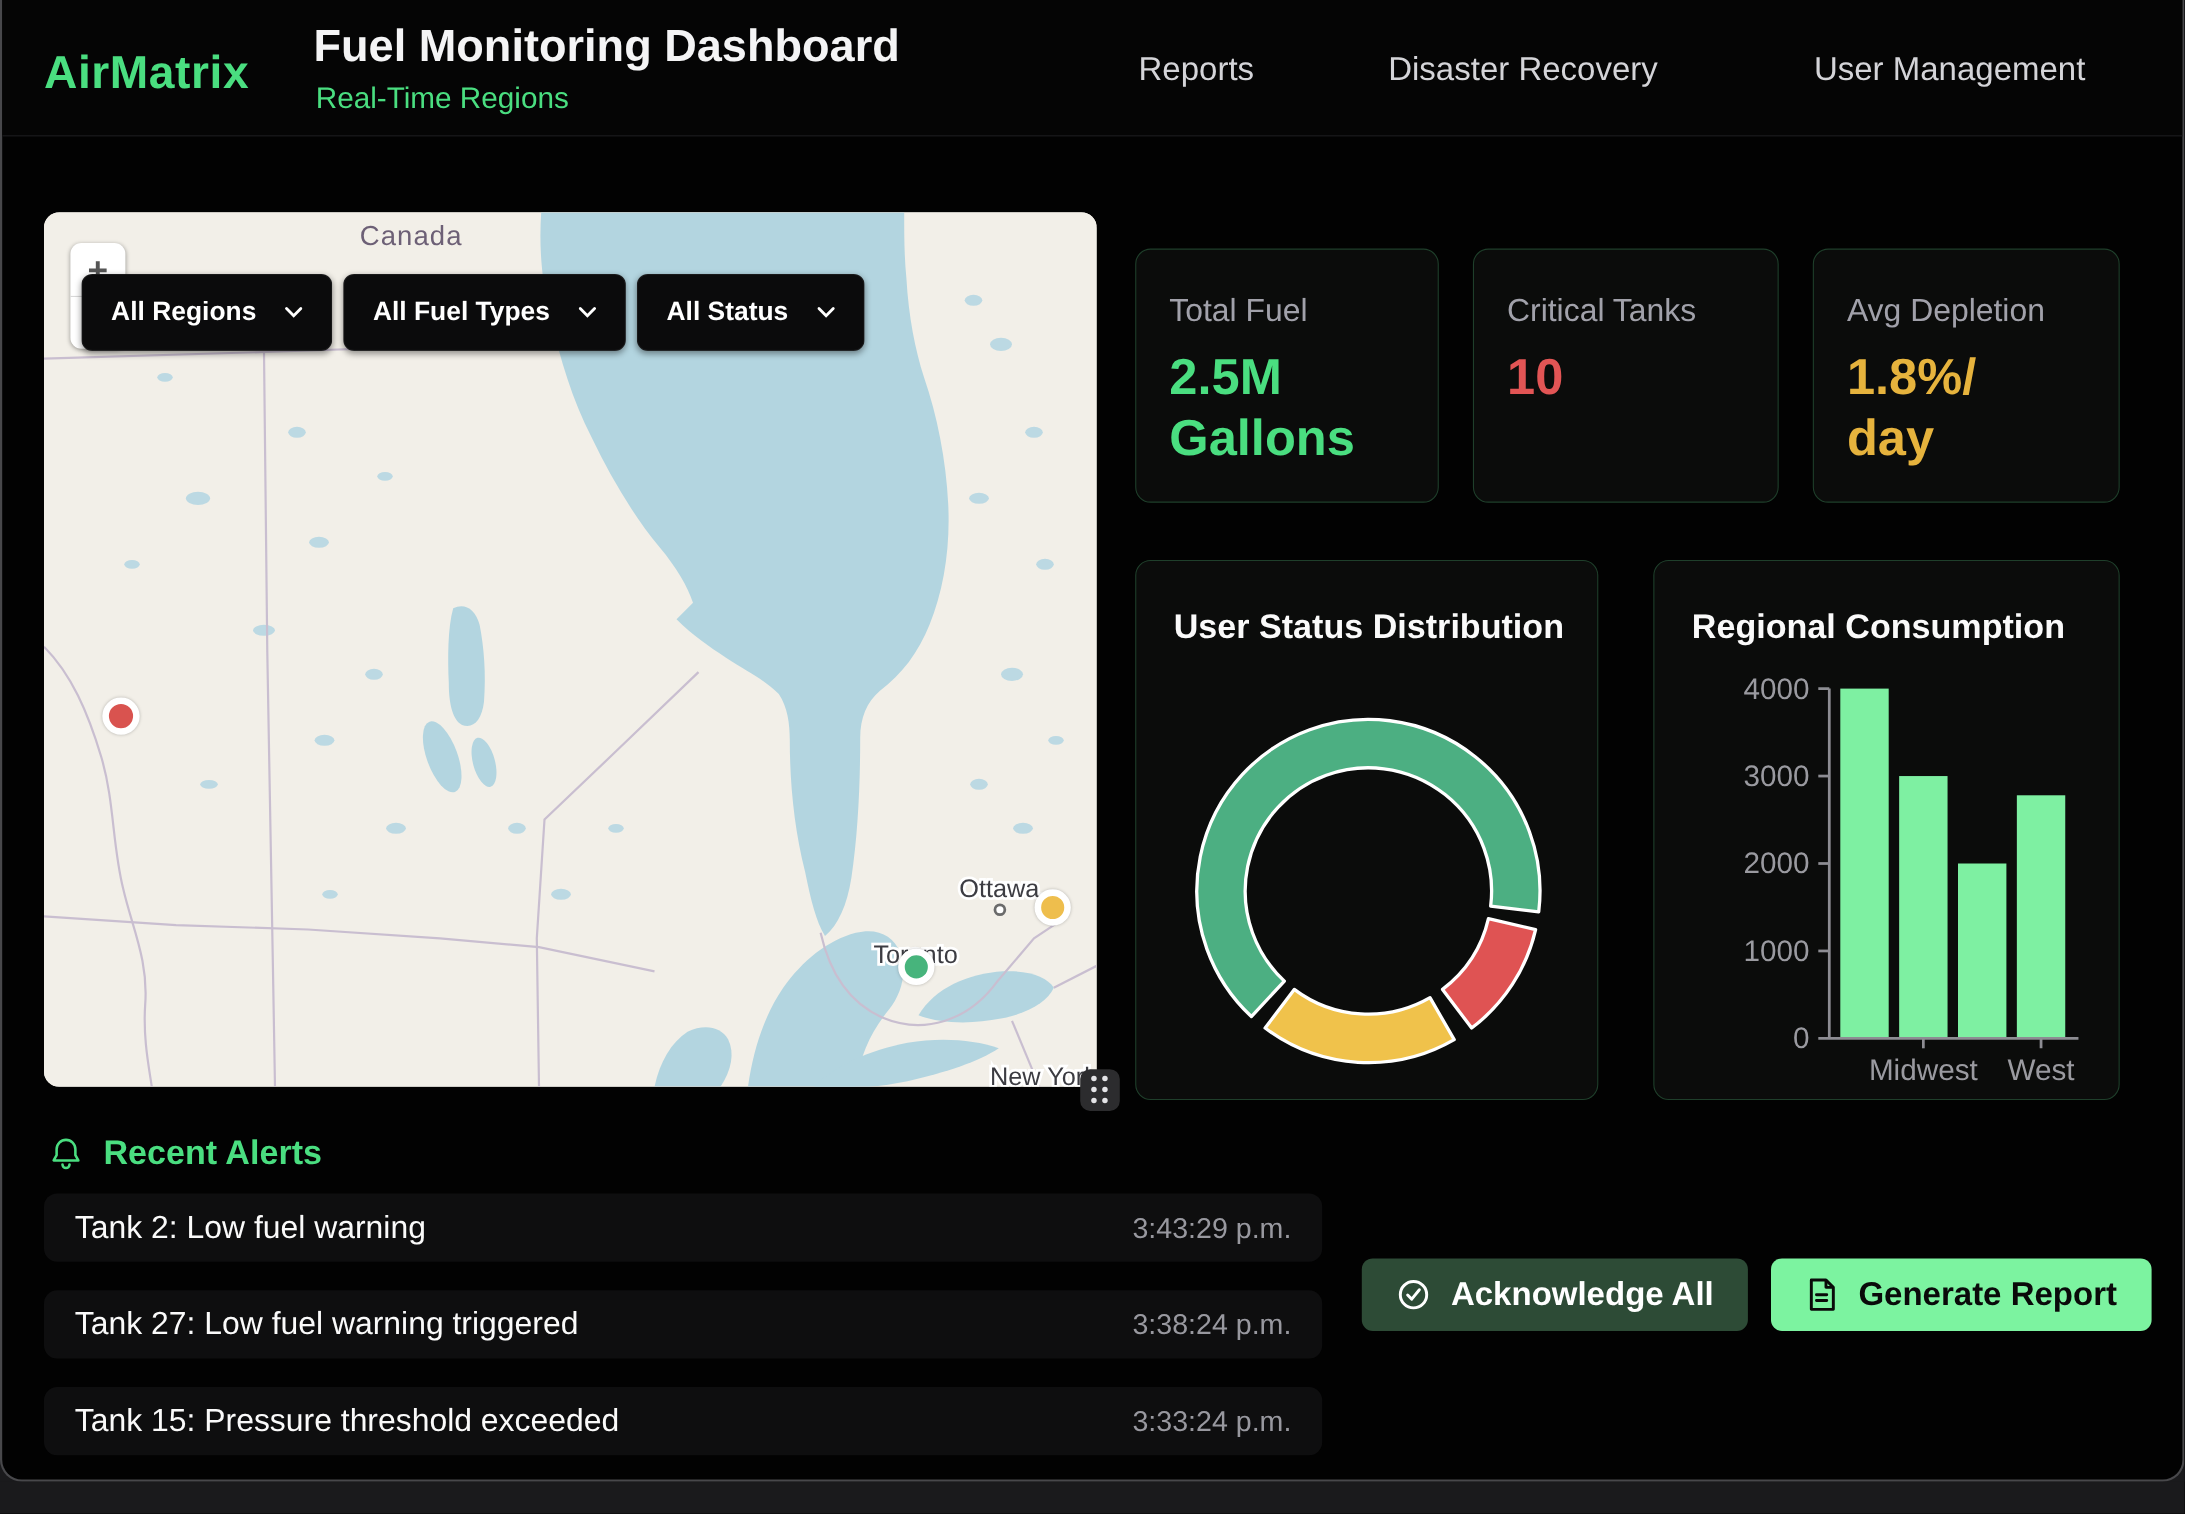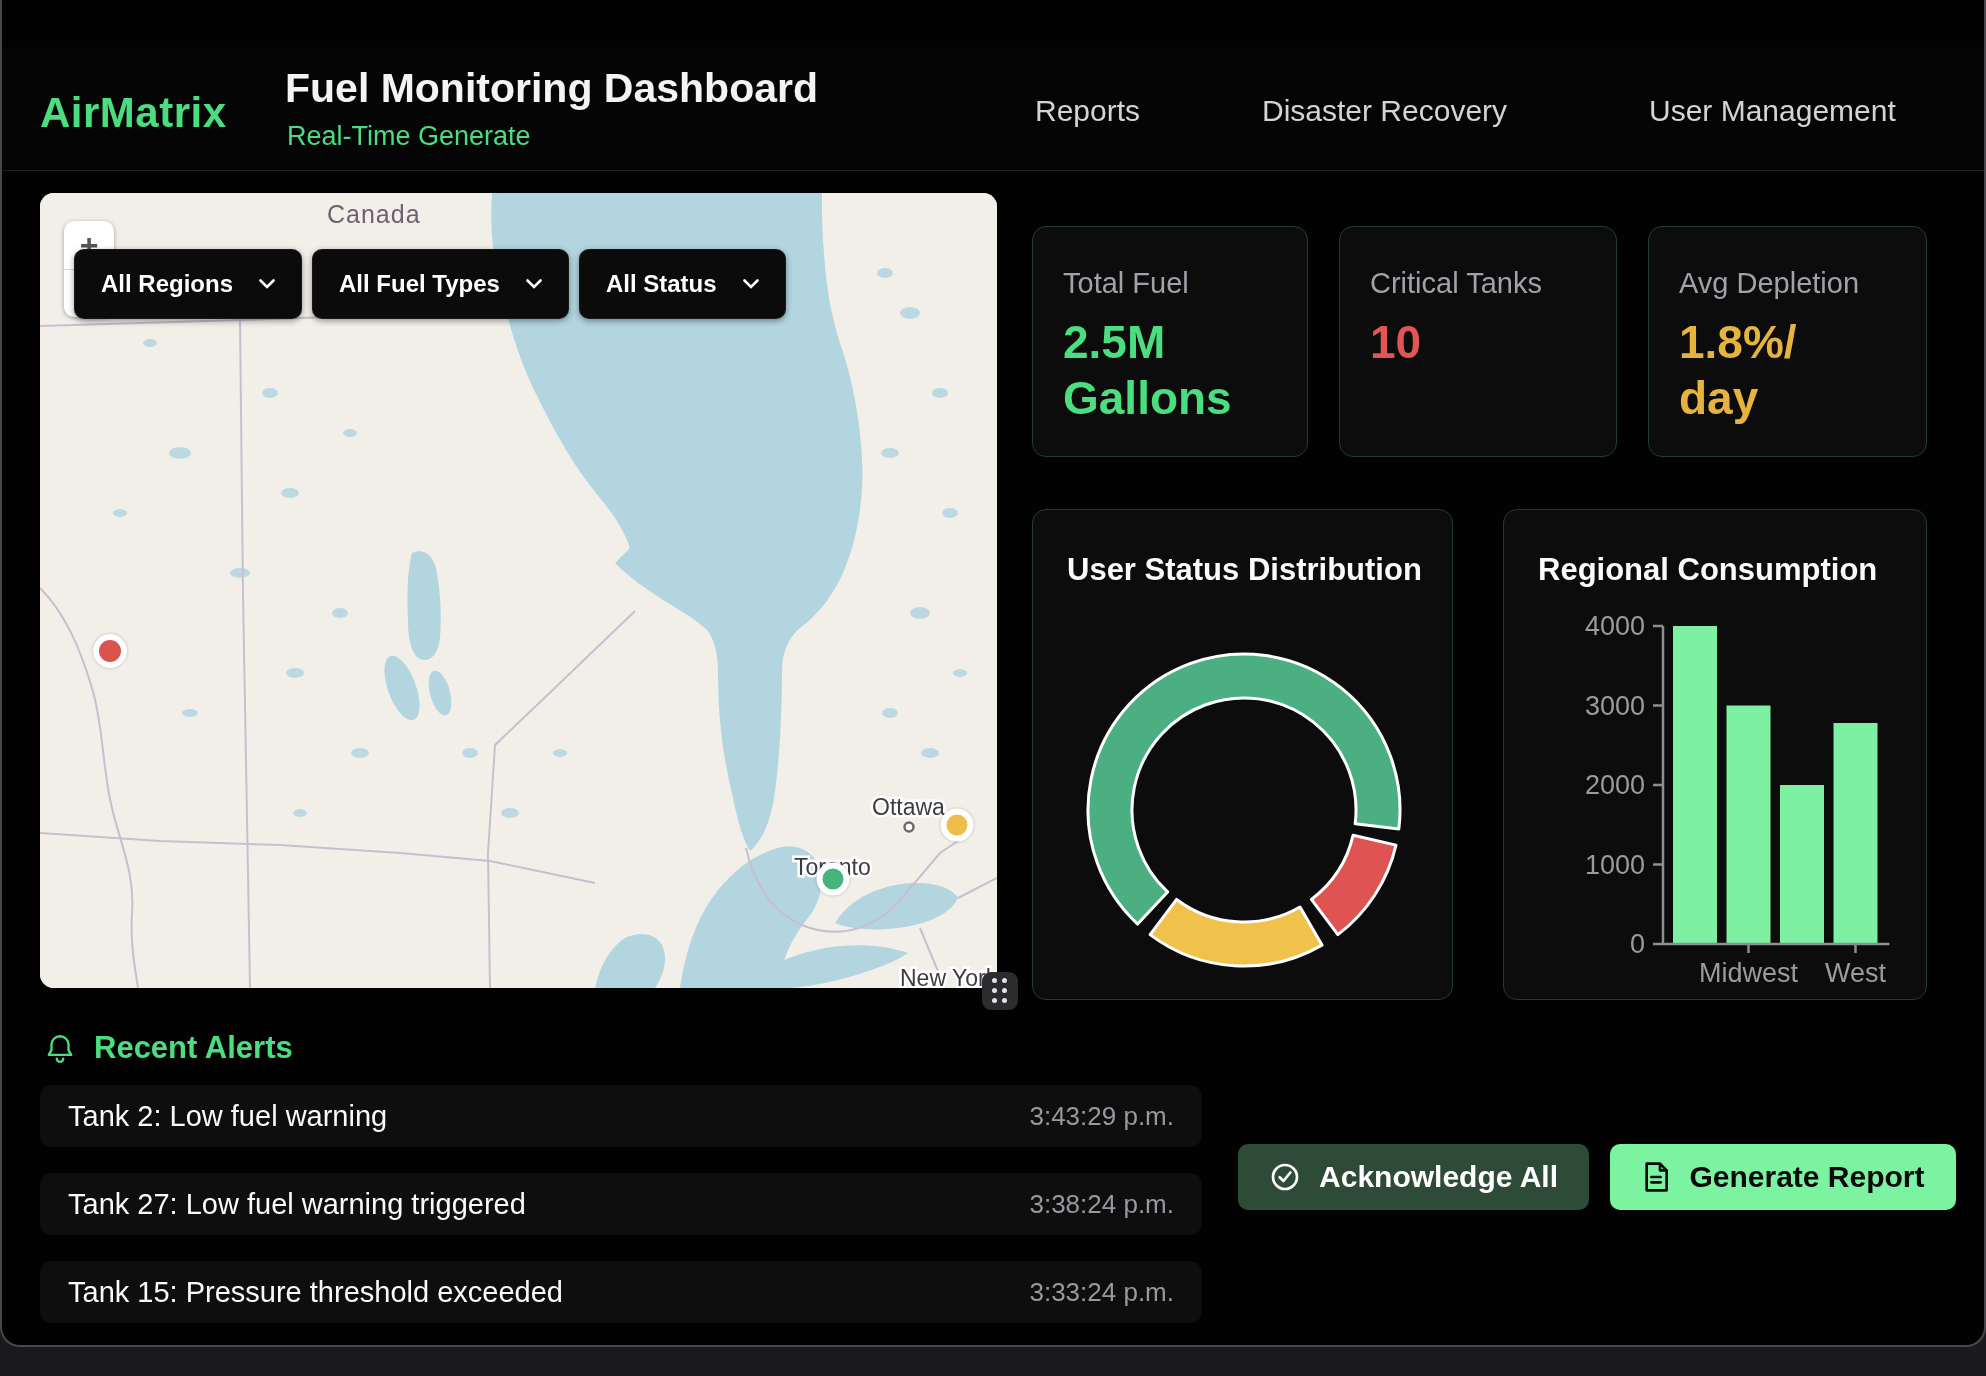"AirMatrix" .header { margin-top: 47px -> none }
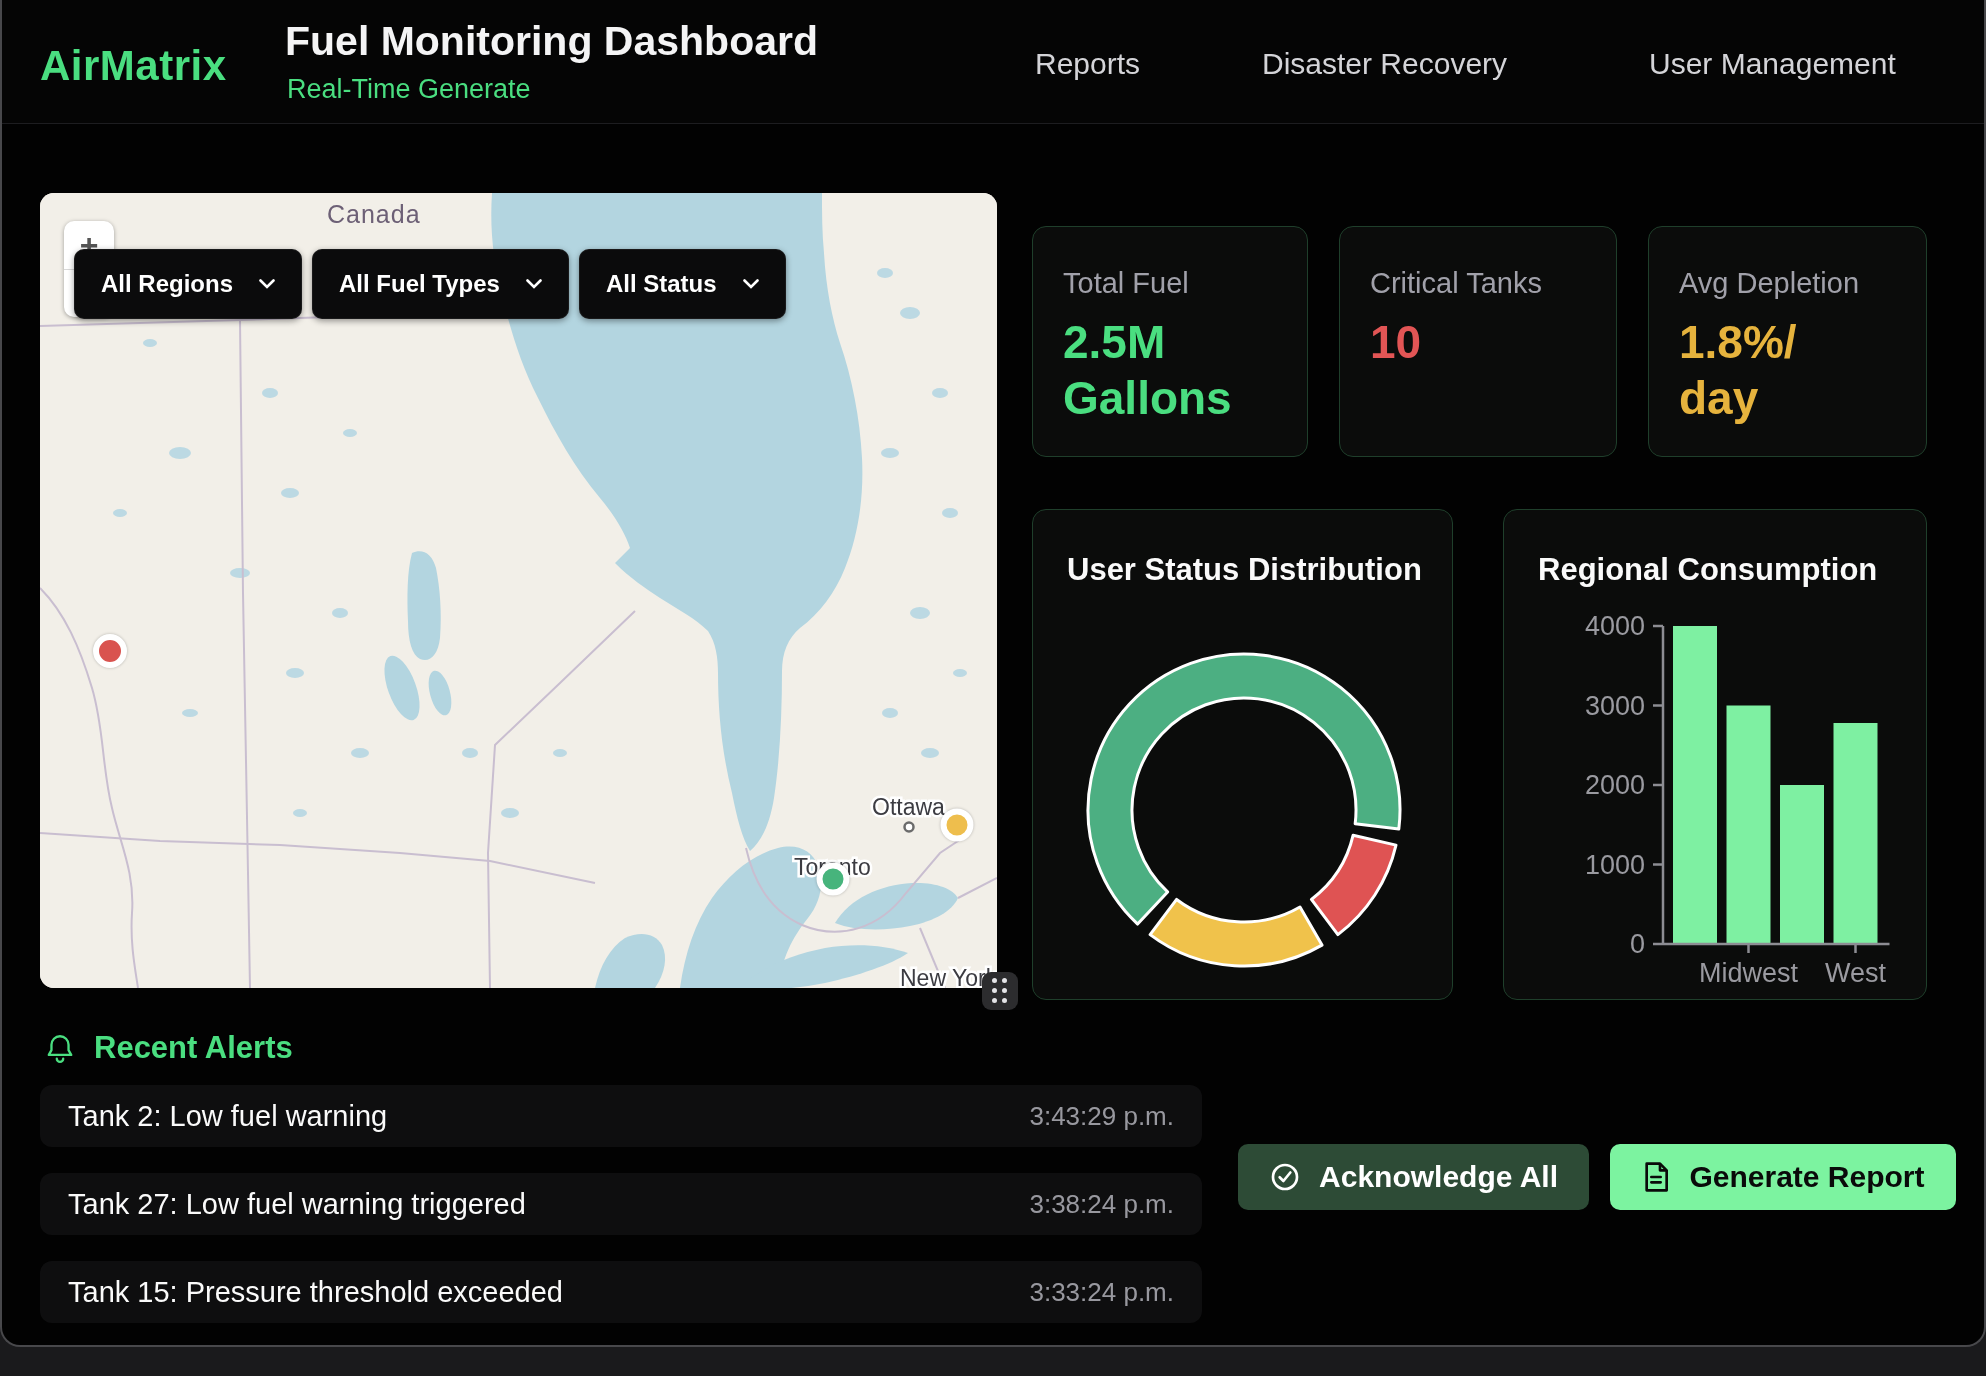"Real-Time Generate" div.subtitle { text: Generate -> Regions }
